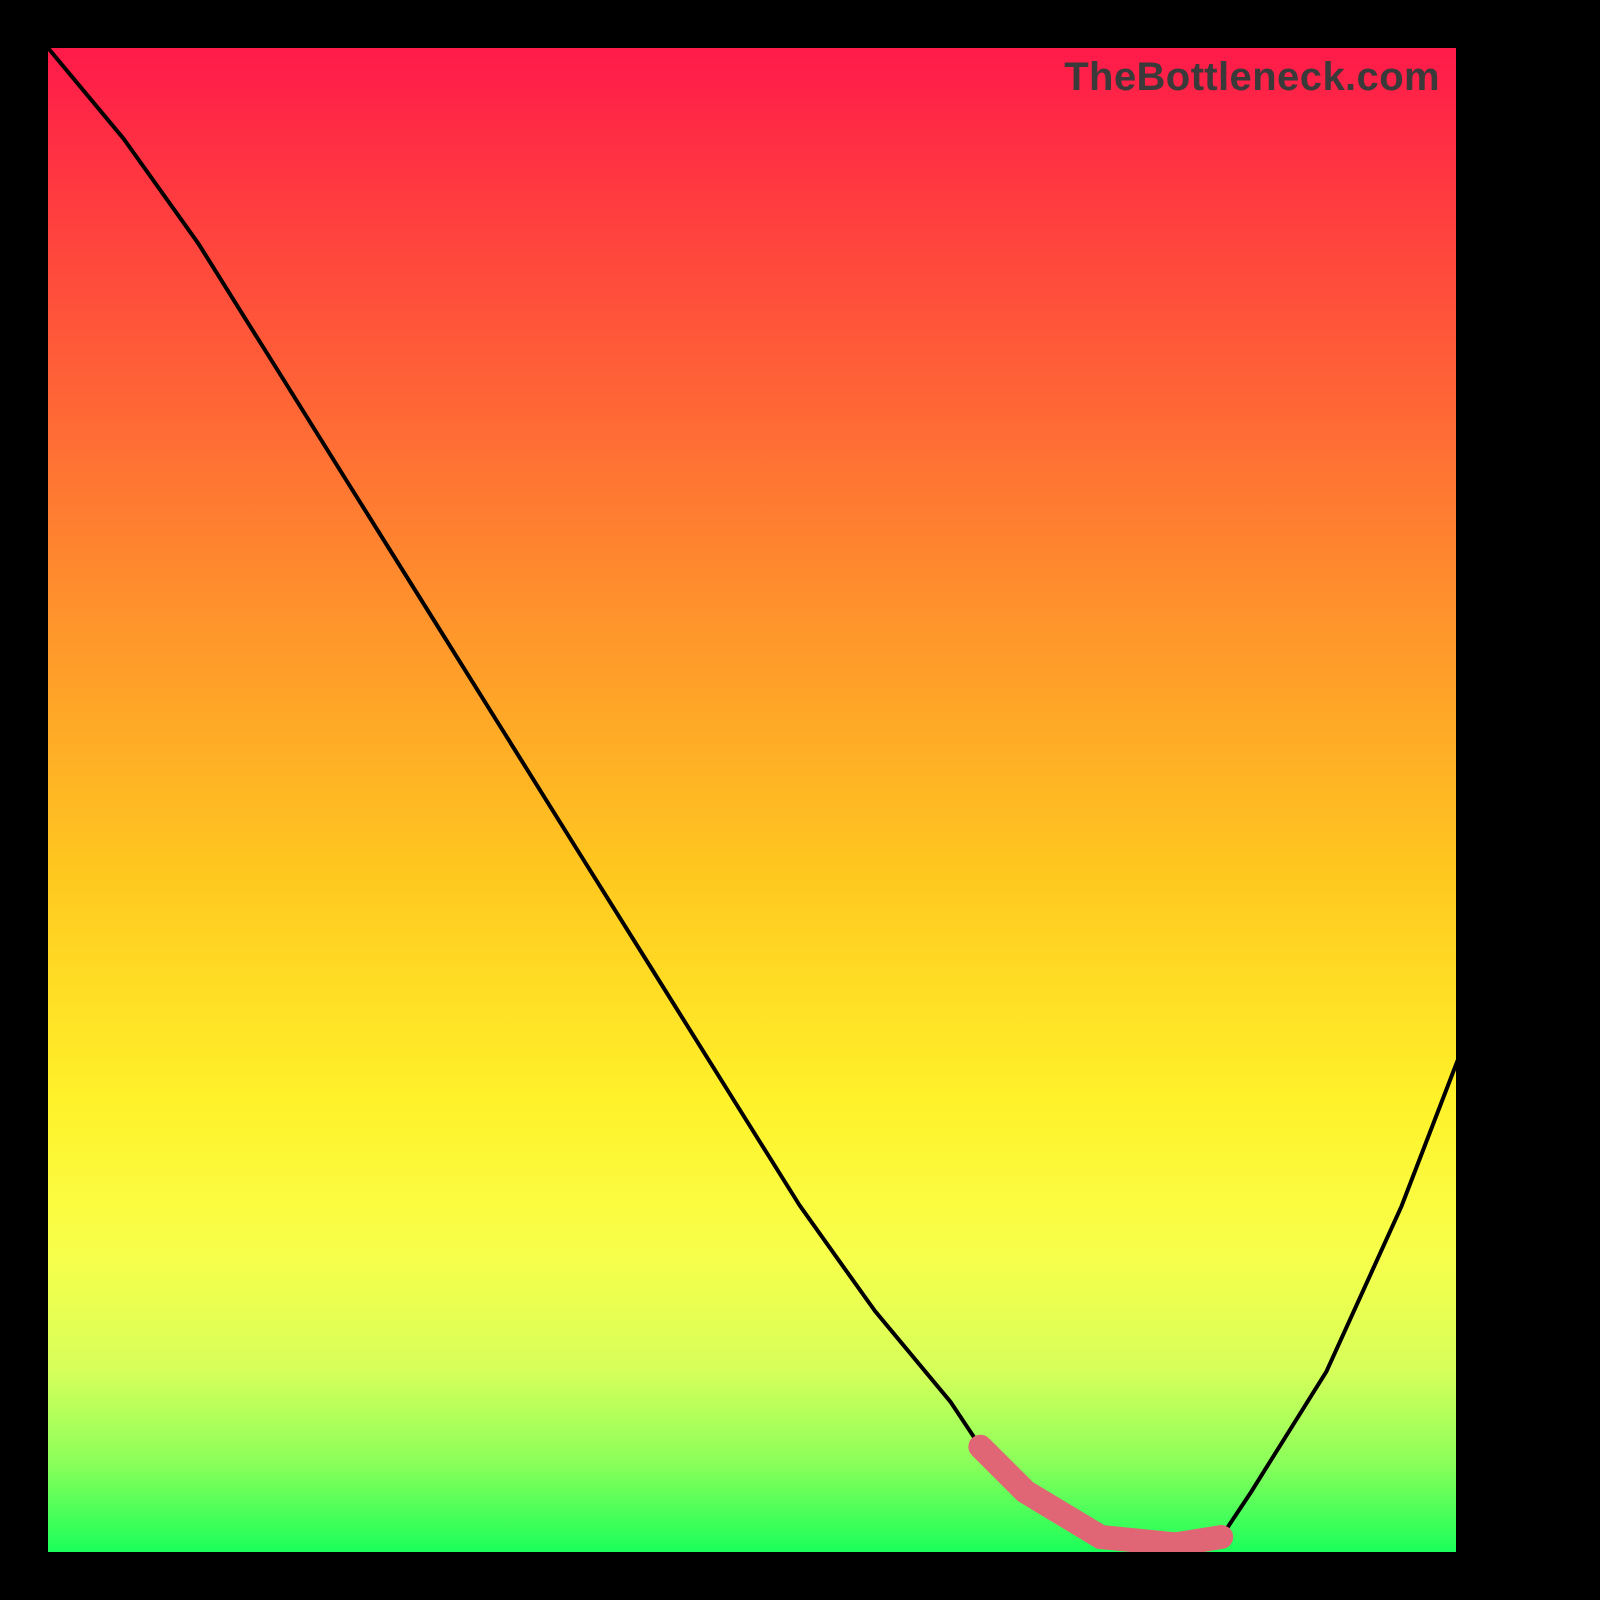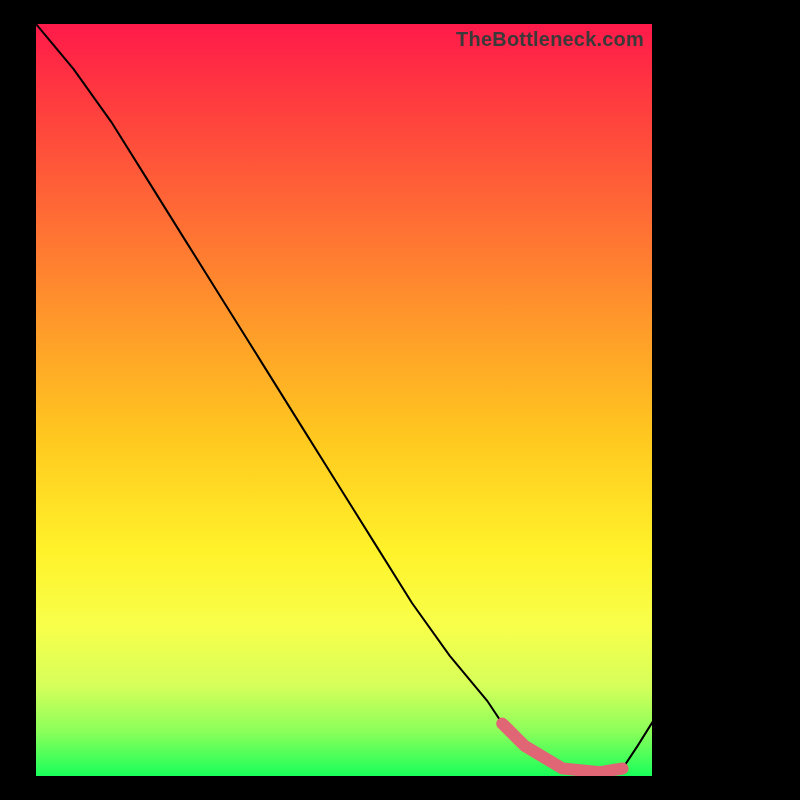"TheBottleneck.com" .plot { left: 36px -> 24px; width: 616px -> 704px }
